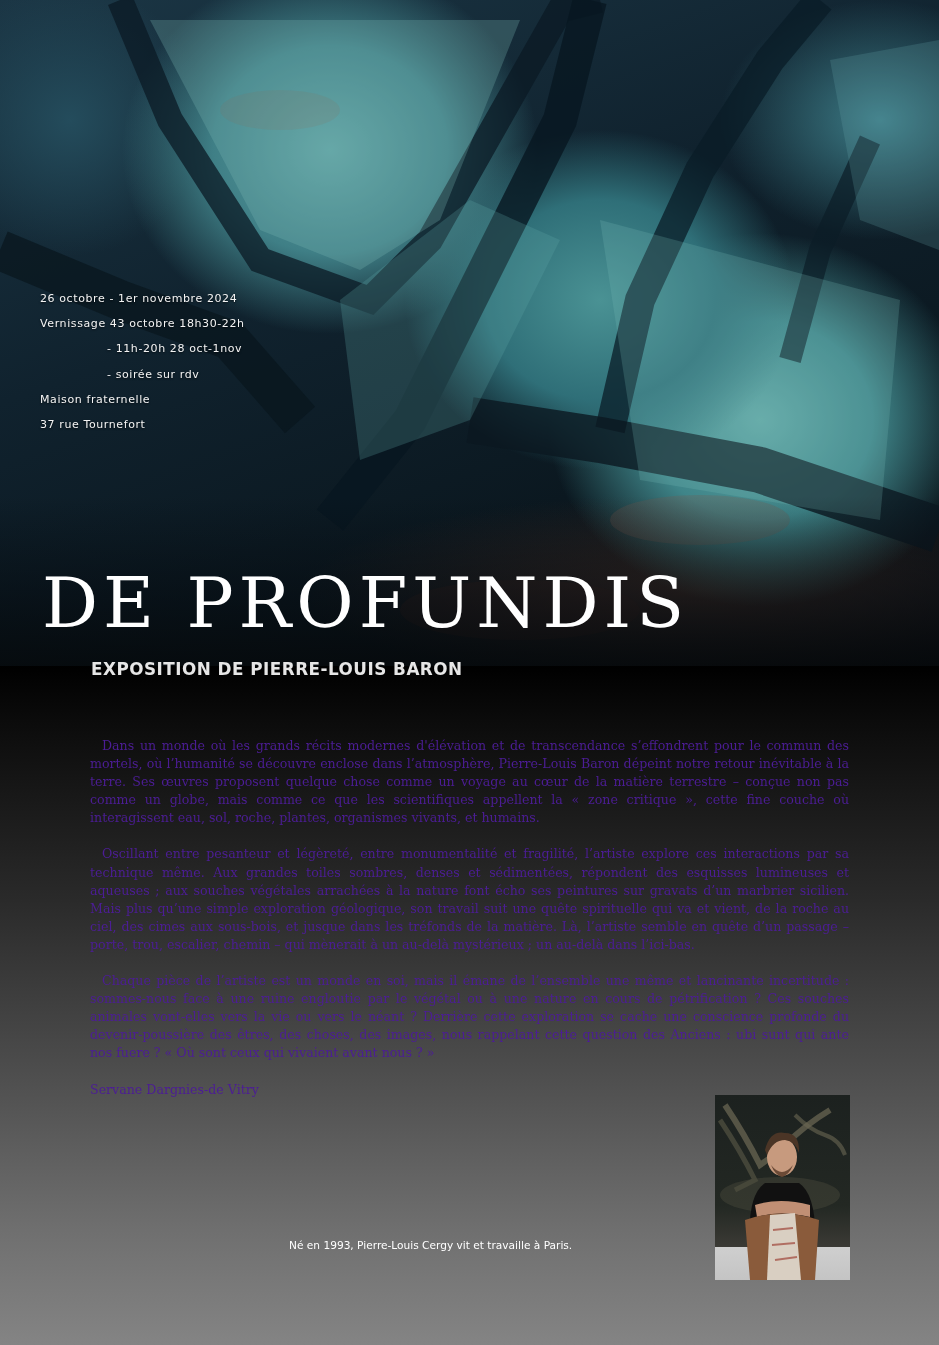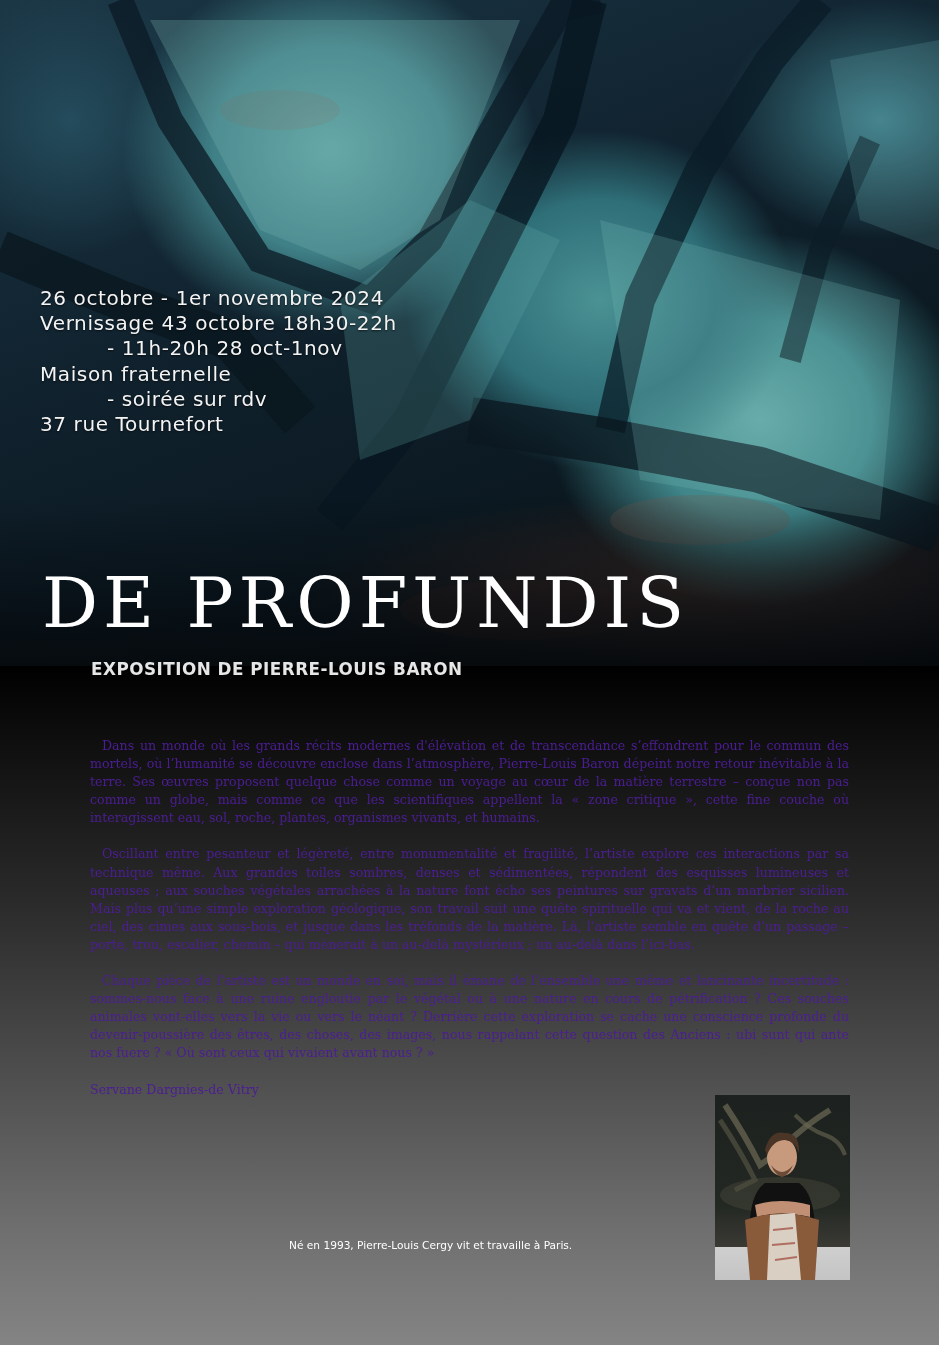"26 octobre - 1er novembre" .info { font-size: 20px -> 11px }
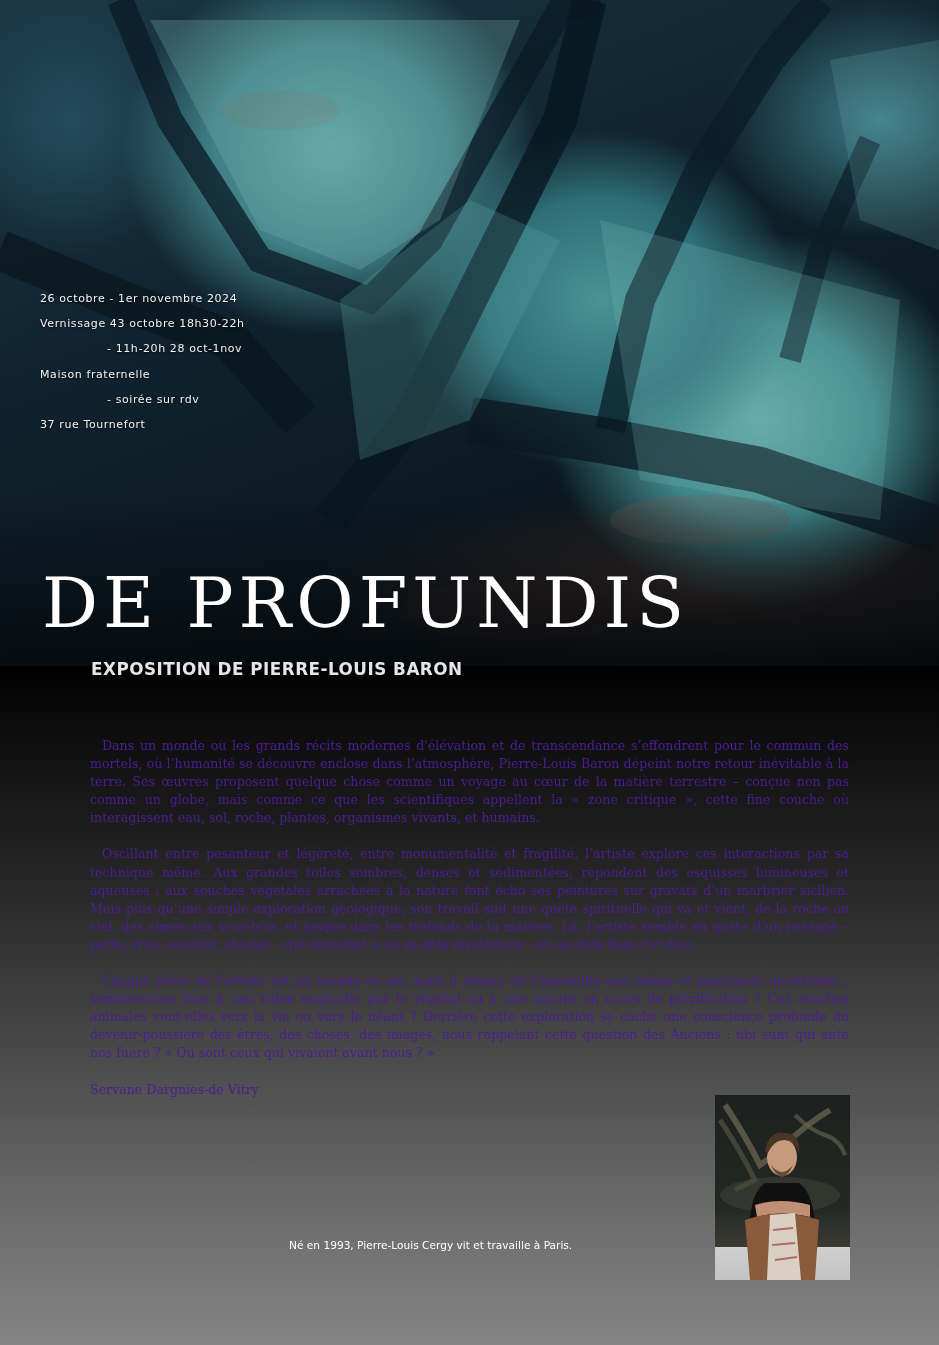"Maison fraternelle" div.line { order: before "- soirée sur rdv" -> after "- soirée sur rdv" }
